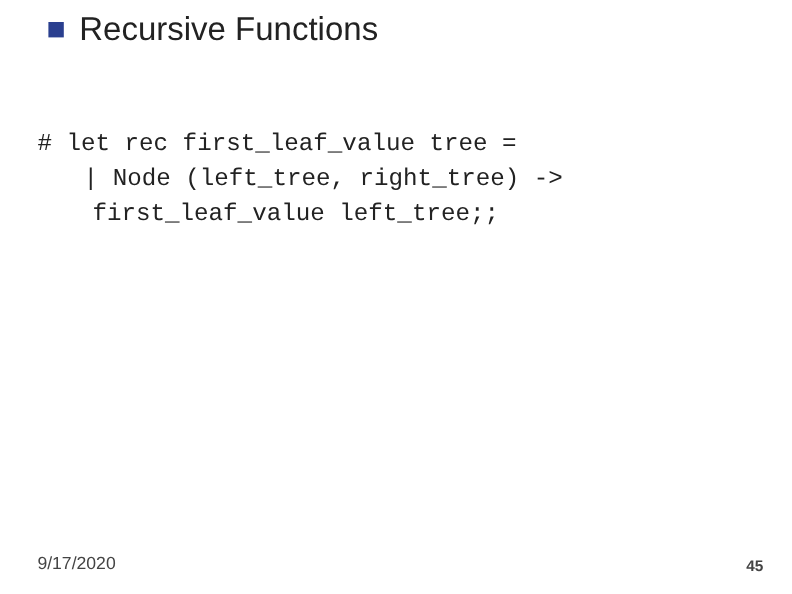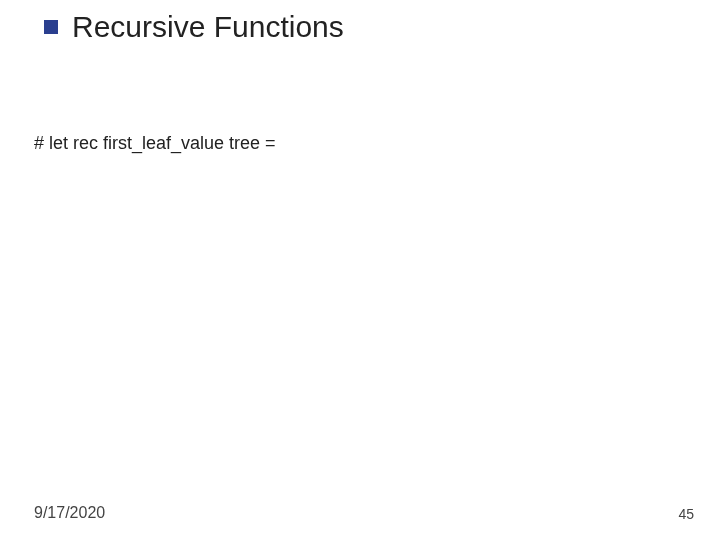"# let rec first_leaf_value tree" .body { font-family: none -> Liberation Mono, monospace; font-size: 18px -> 22px; top: 130px -> 115px }
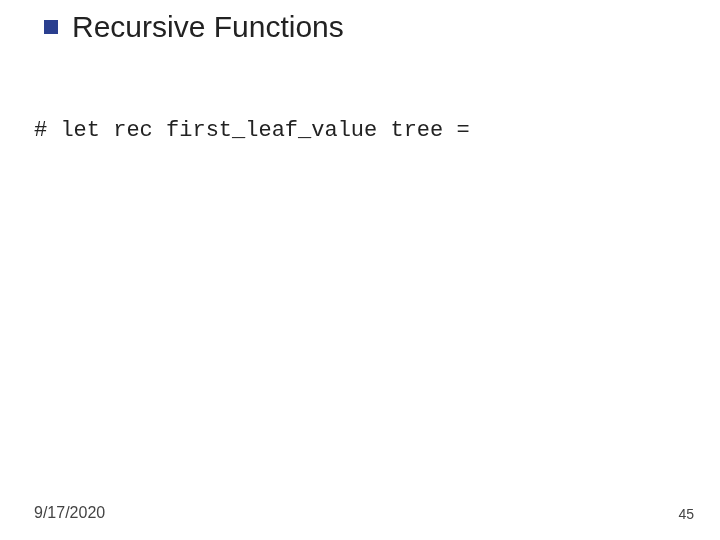"| Node (left_tree, right_tree) ->" p.indent { html: none -> <p>| Node (left_tree, right_tree) -&gt;</p> }
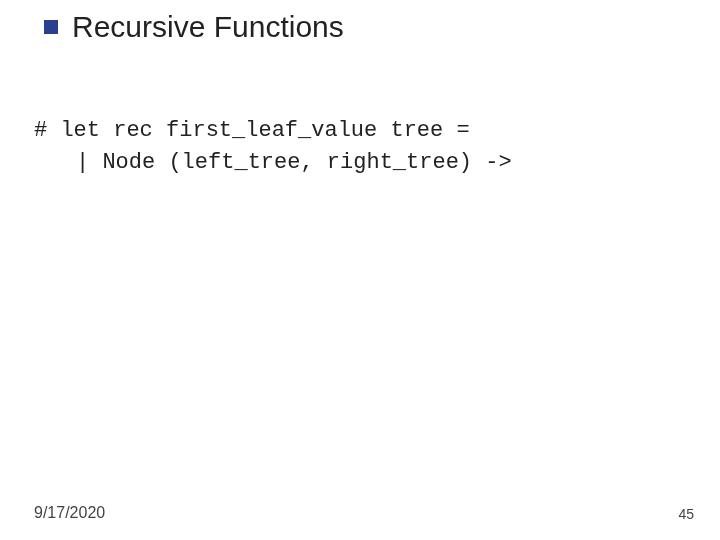"first_leaf_value left_tree;;" p.indent2 { html: none -> <p>first_leaf_value left_tree;;</p> }
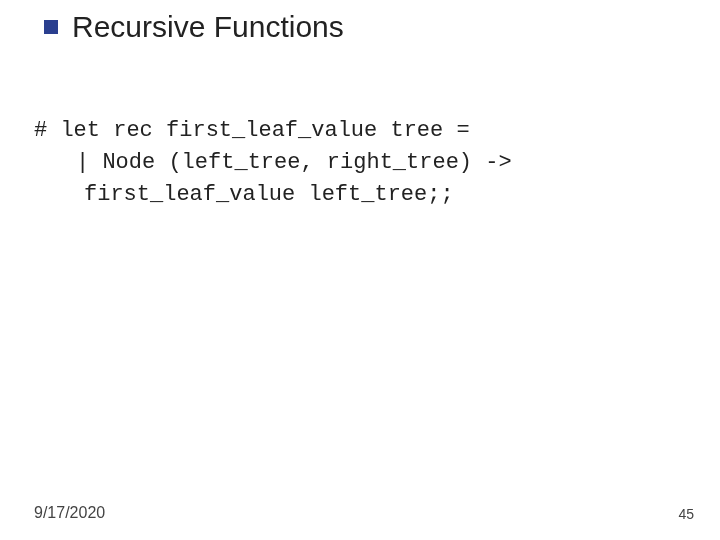"45" .footer-page { font-weight: none -> bold }
